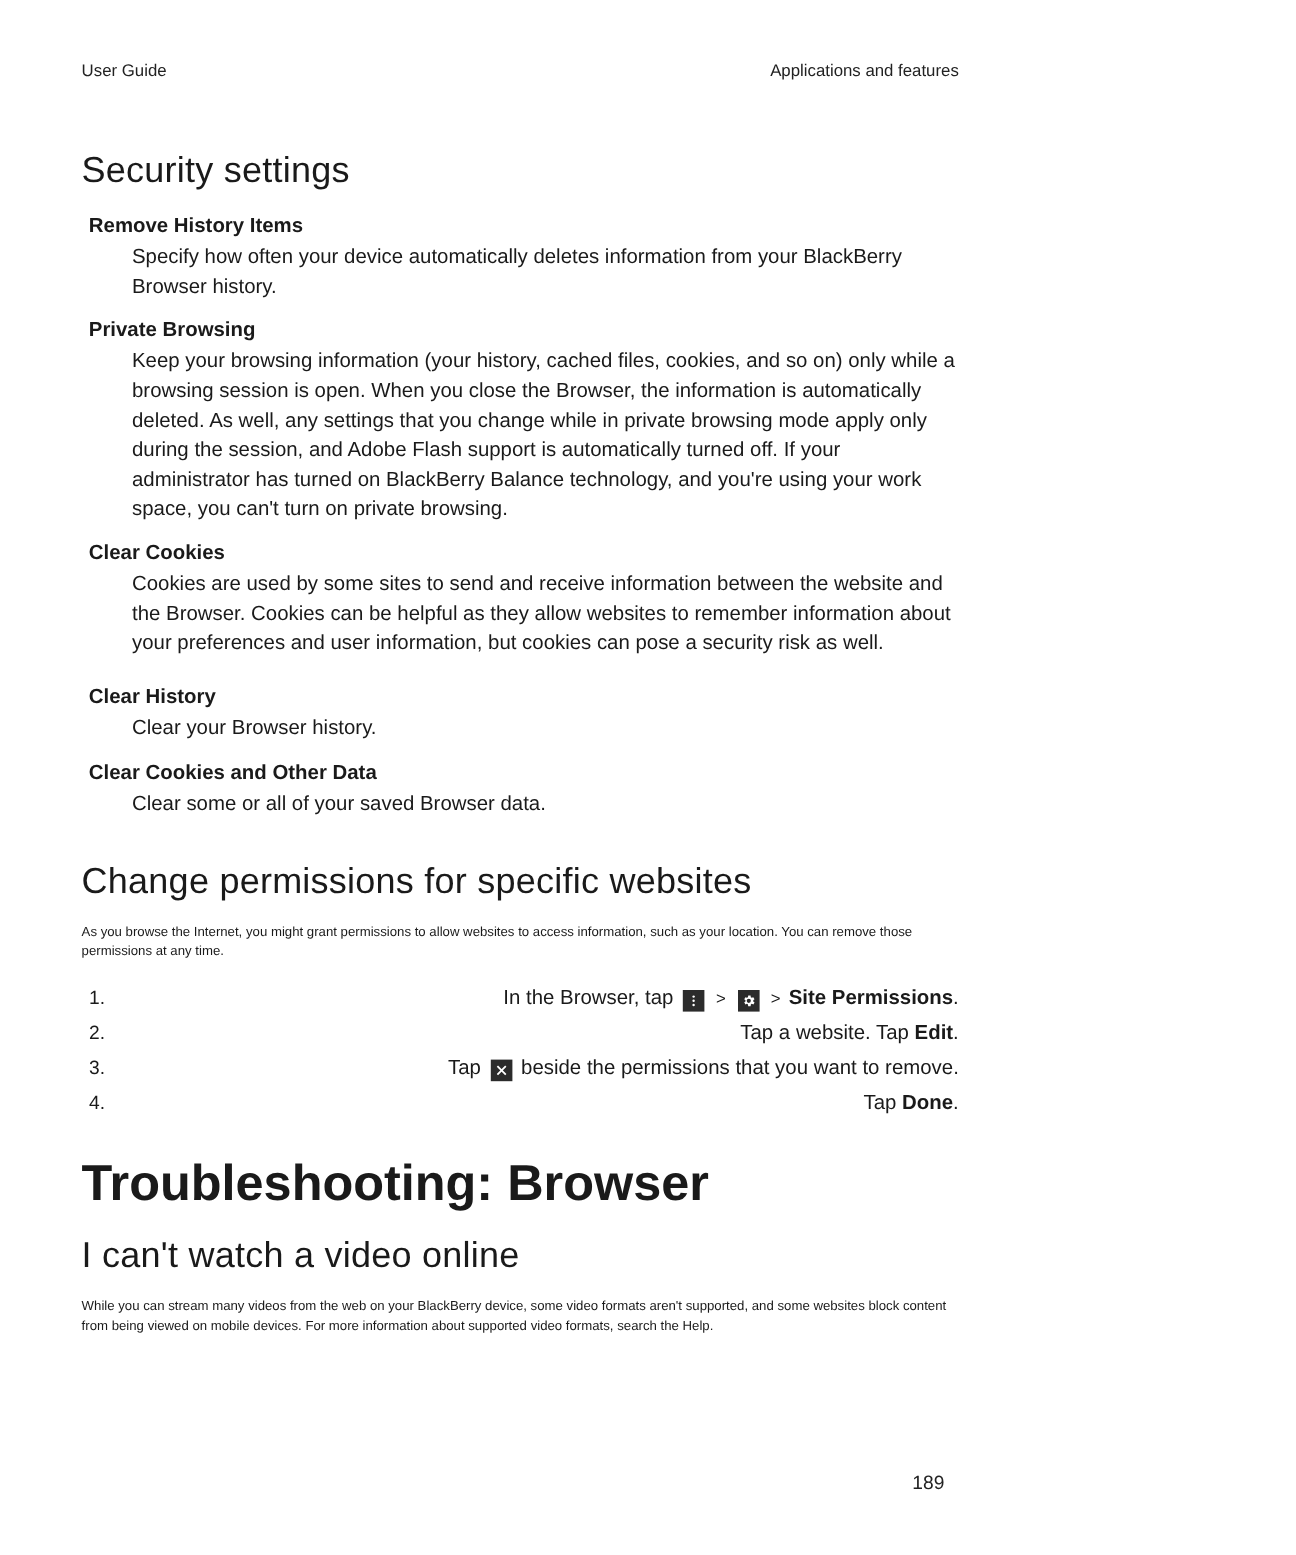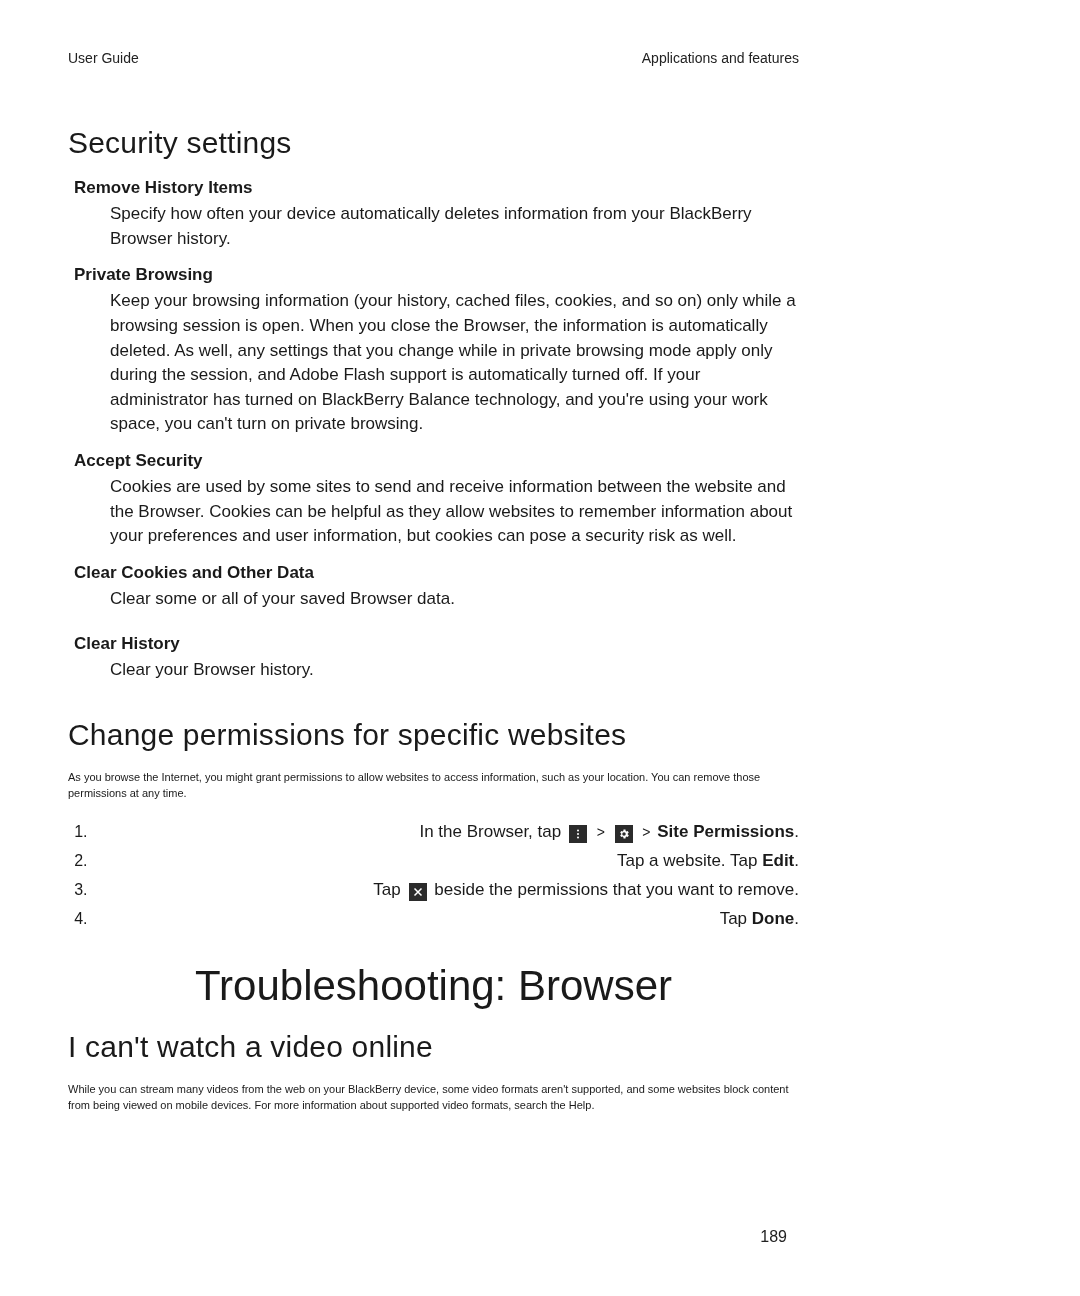"Accept Security" div.term { text: Accept Security -> Clear Cookies }
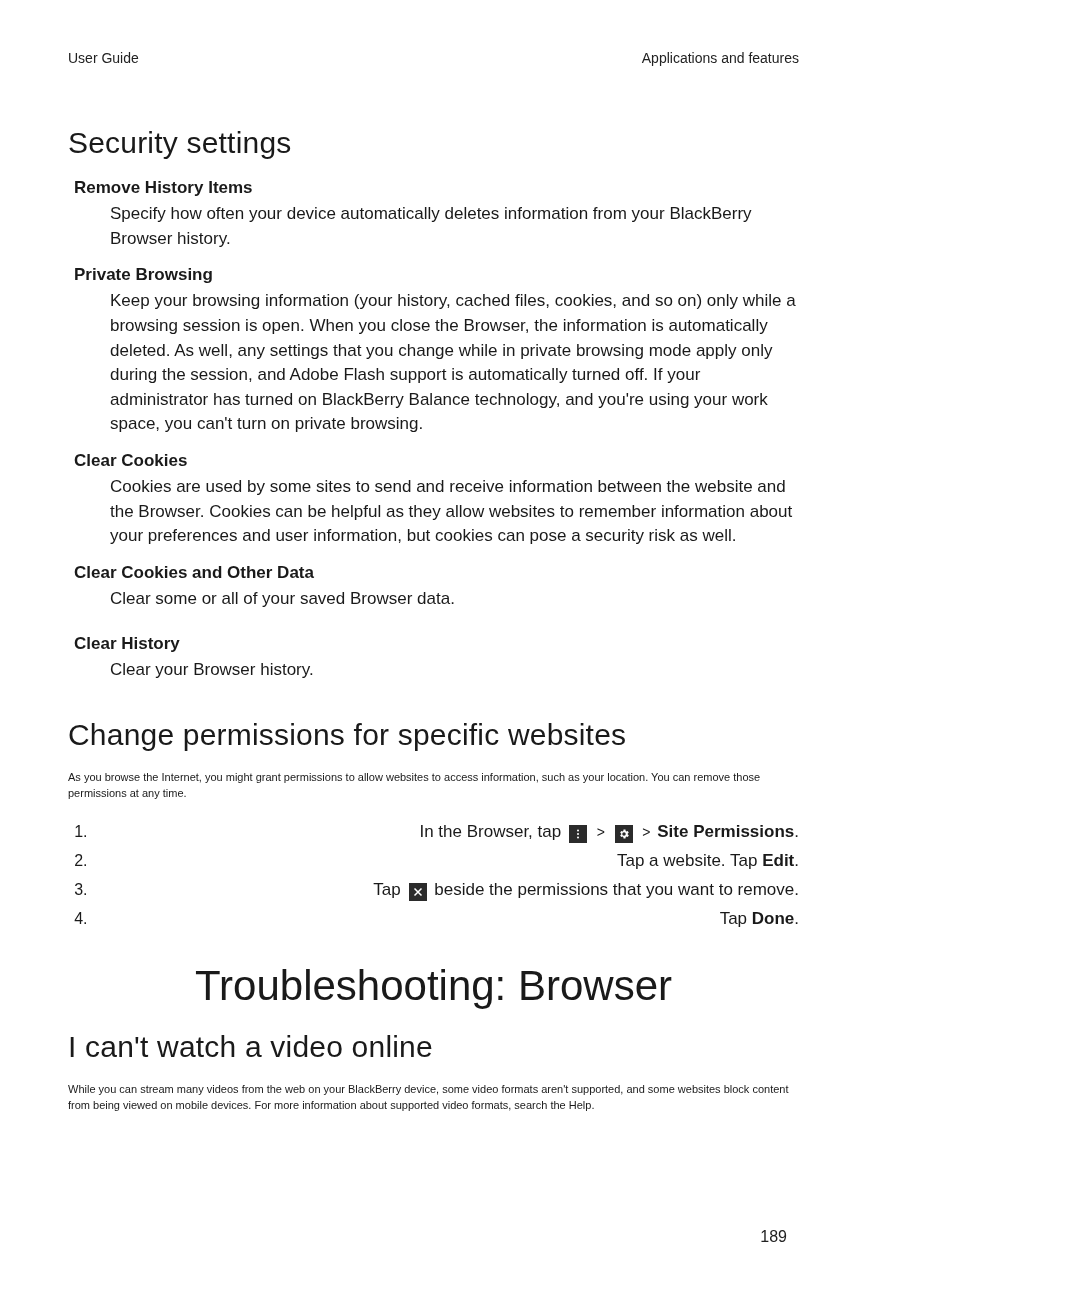"Clear Cookies and Other Data" div.dl-item { order: before "Clear History" -> after "Clear History" }
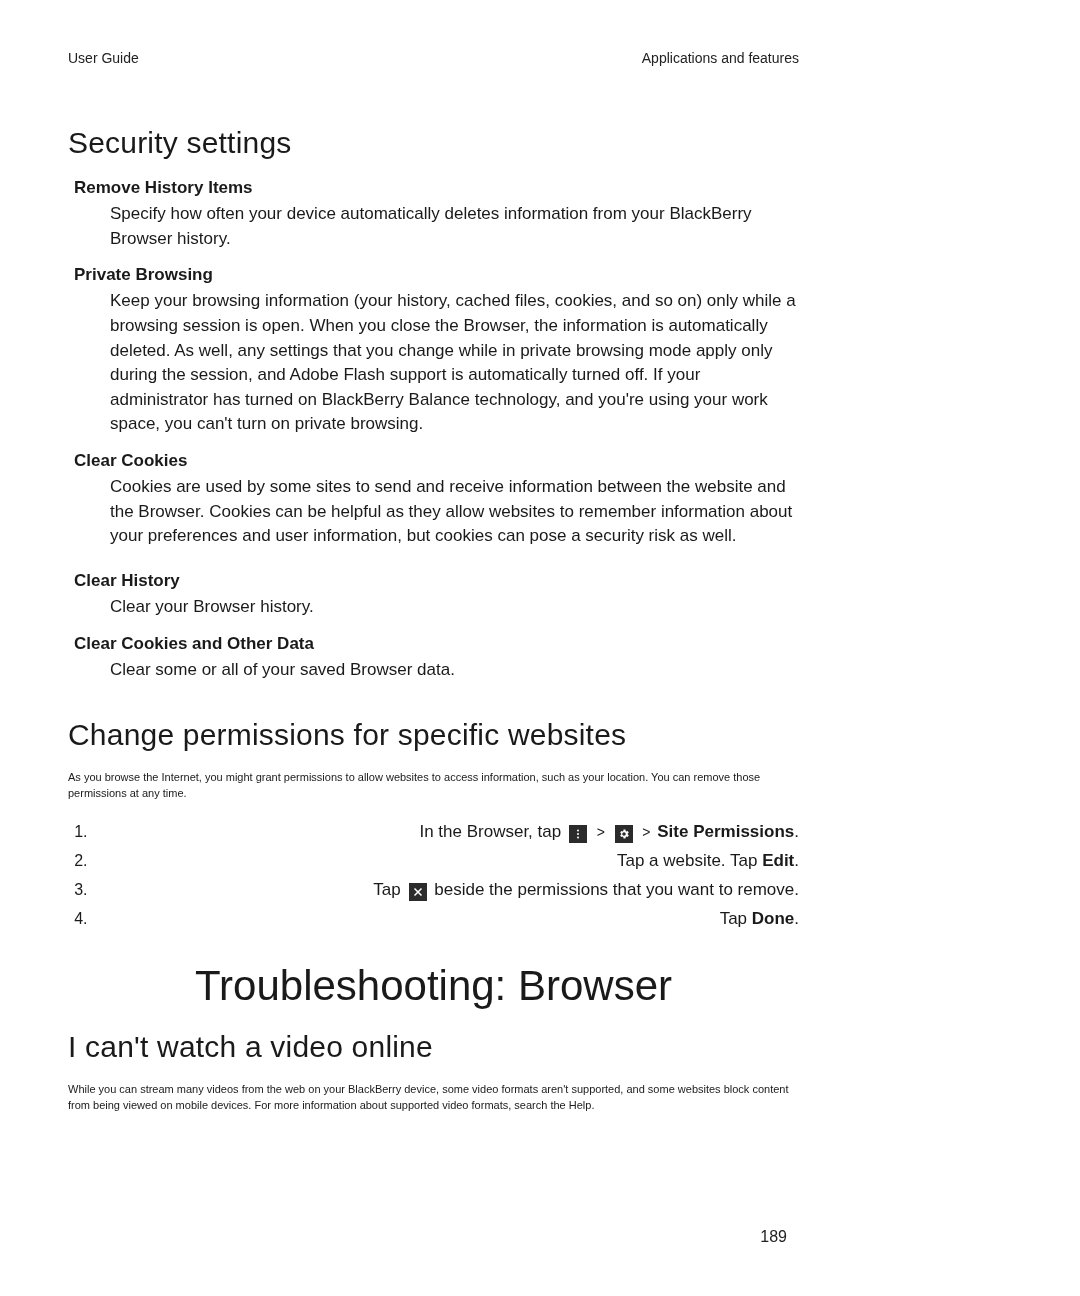"Troubleshooting: Browser" h1.big { font-weight: 400 -> 700; text-align: center -> none }
